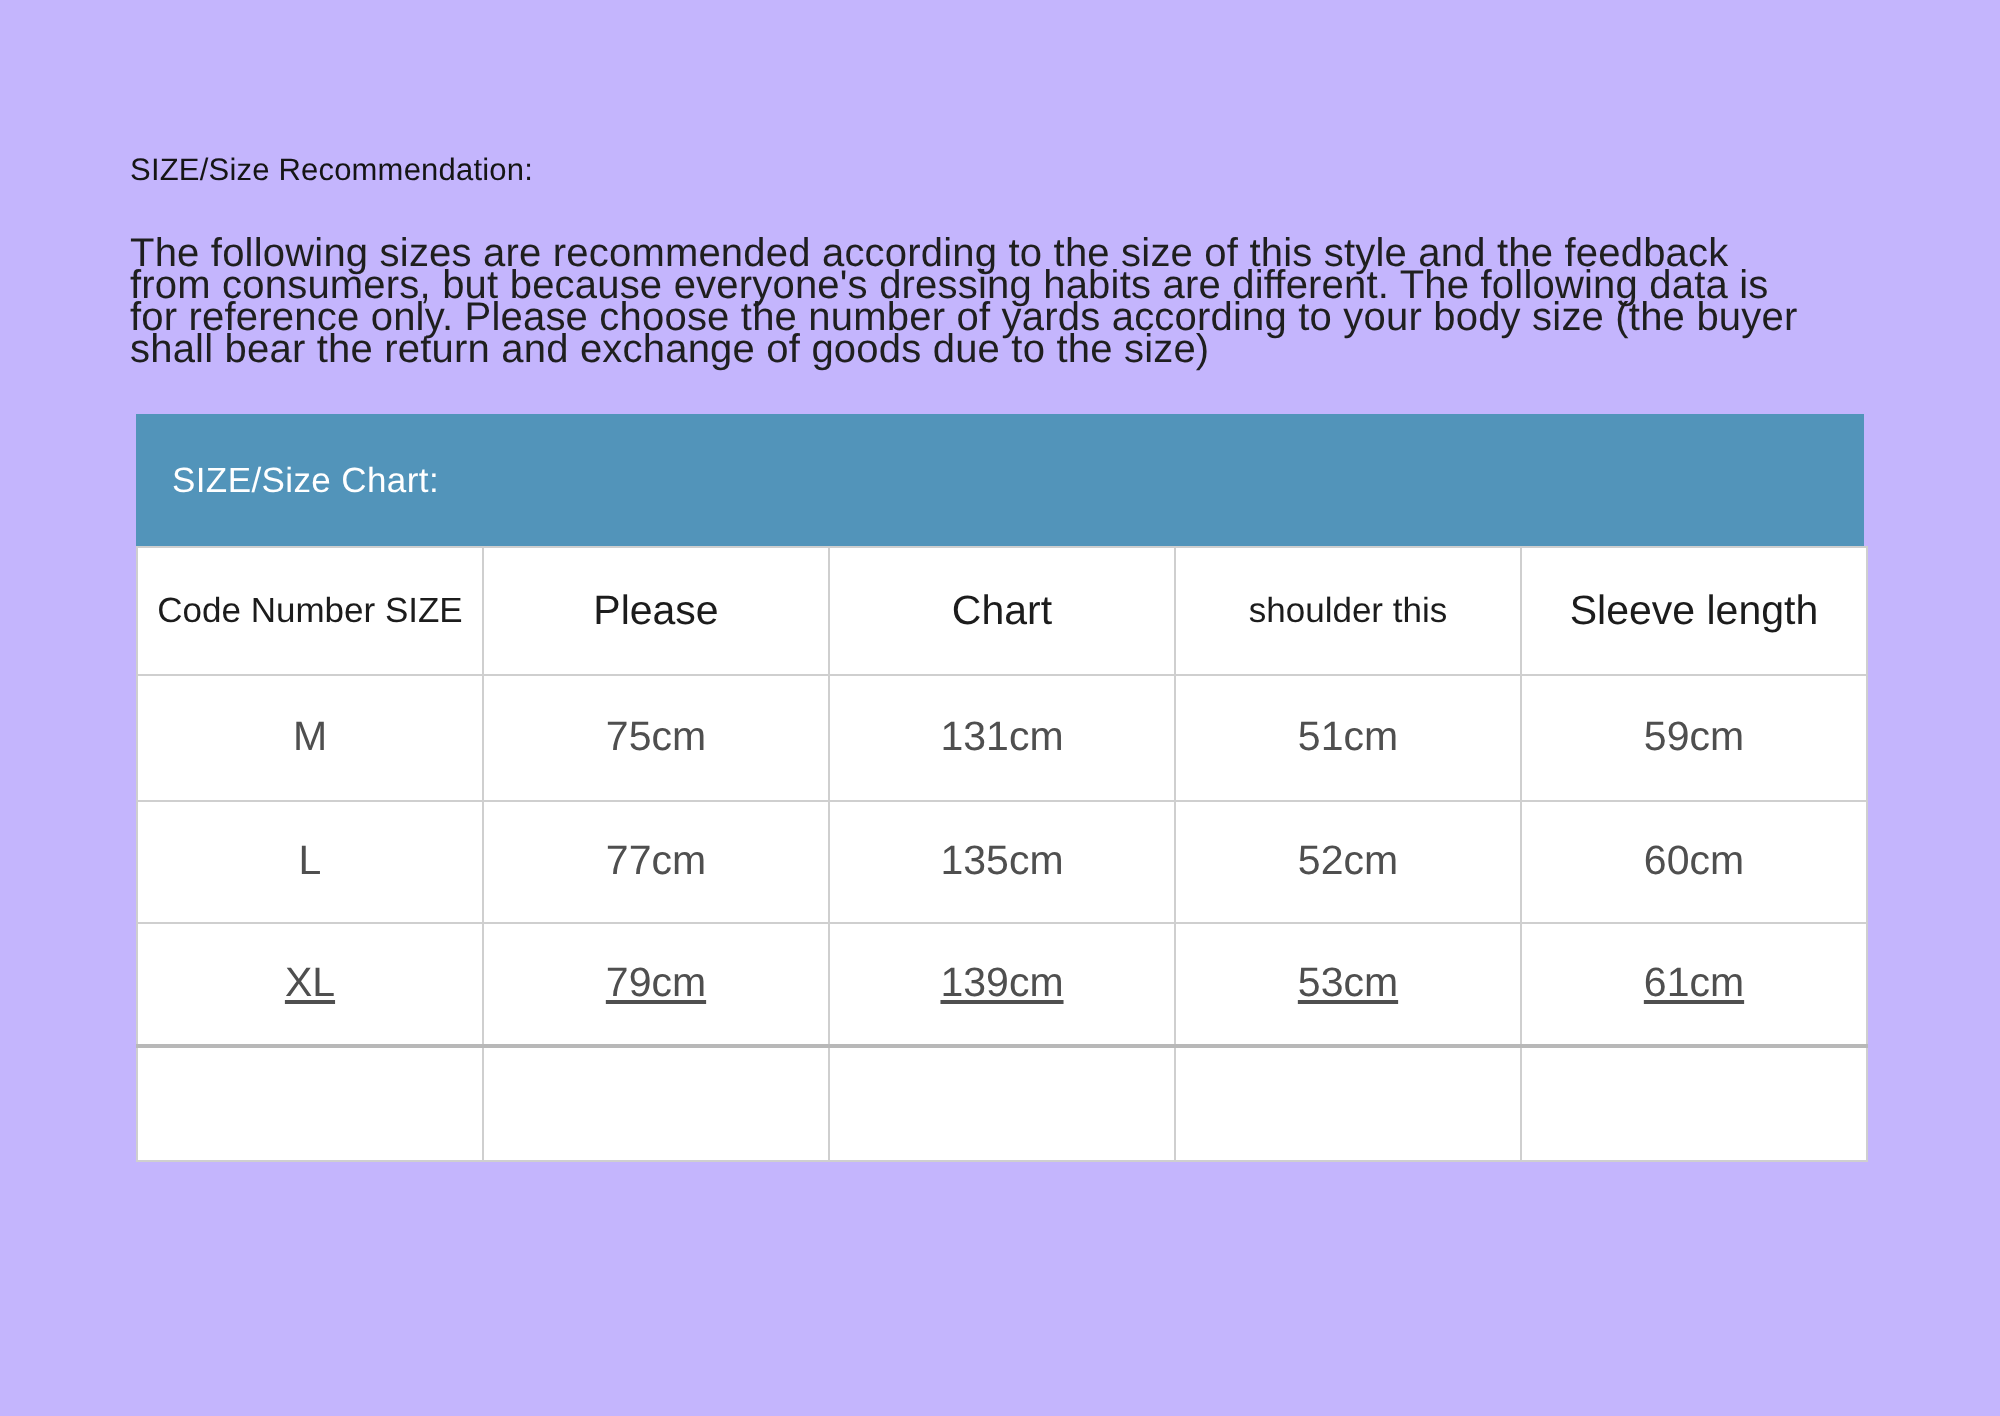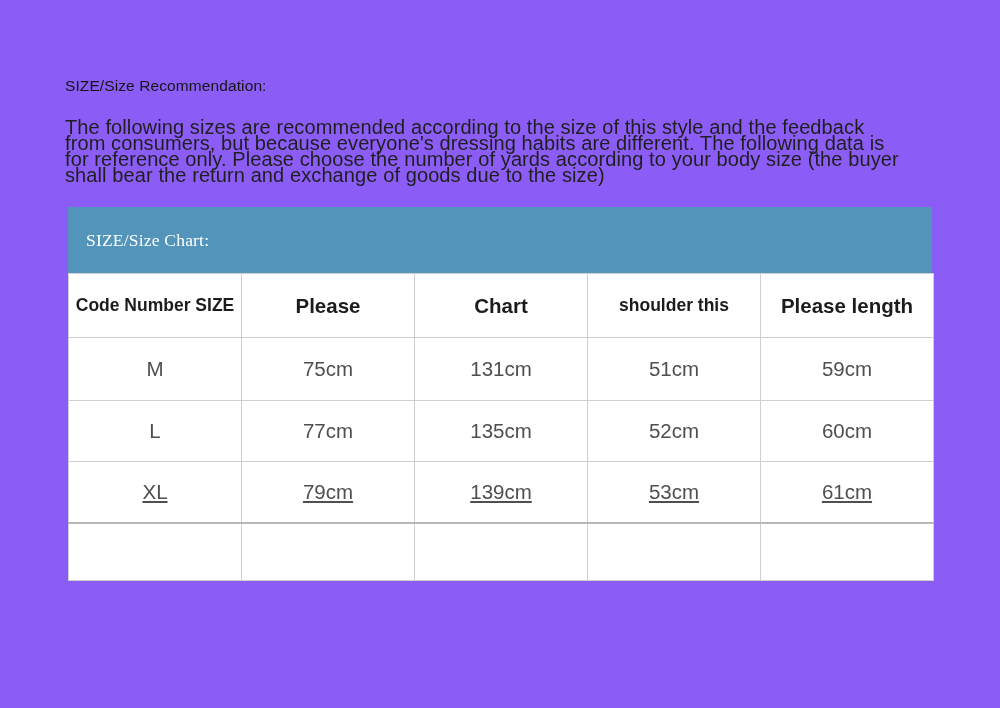"SIZE/Size Recommendation:" .page { background: #8b5cf6 -> #c4b5fd }
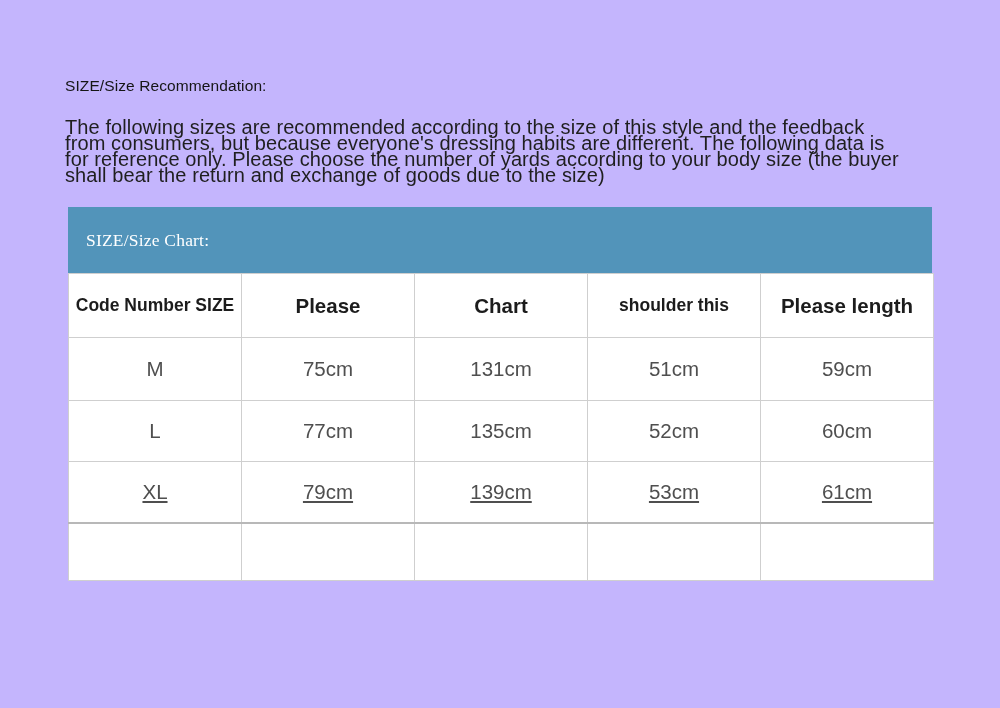"SIZE/Size Chart:" .chart-header-bar .label { font-family: Liberation Serif, serif -> none }
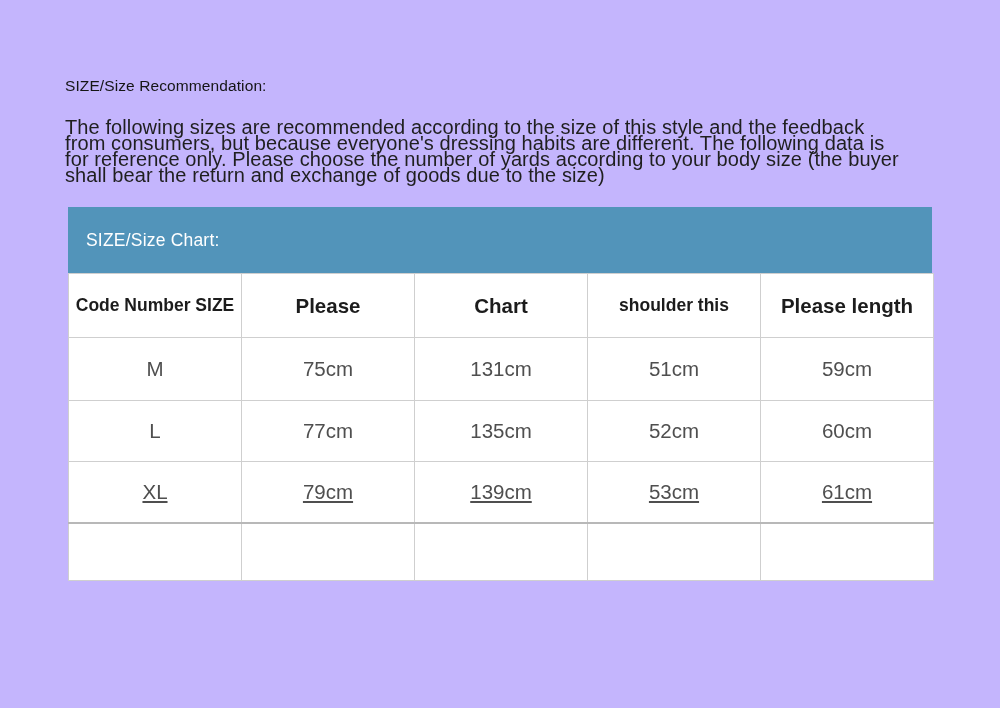"Code Number SIZE" table.size-table th { font-weight: 700 -> 400 }
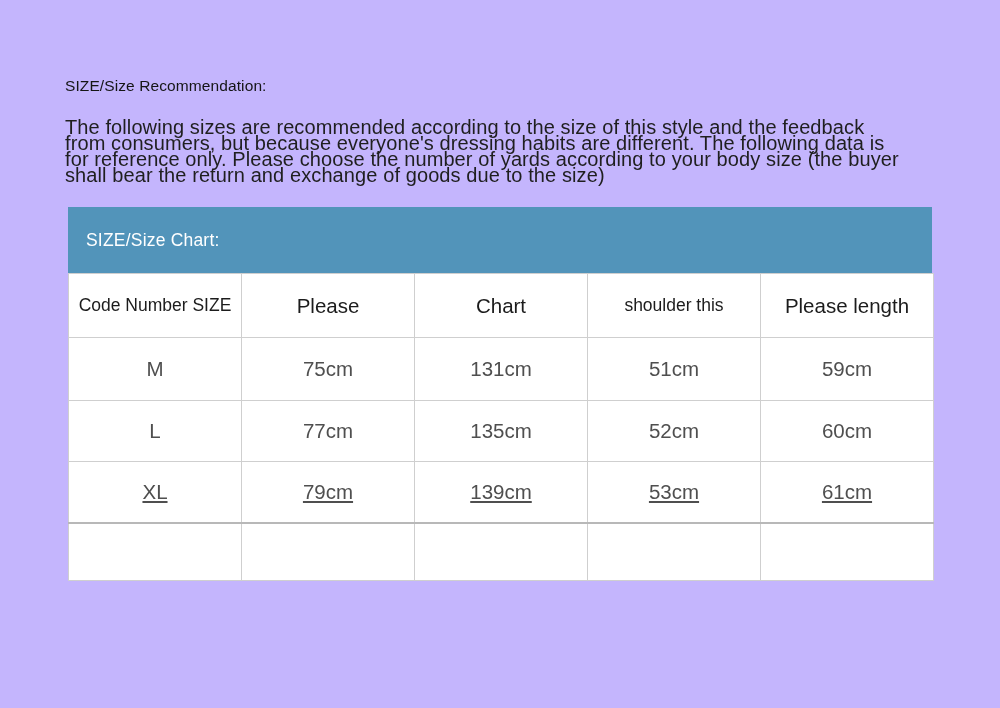"Please length" th { text: Please -> Sleeve }
